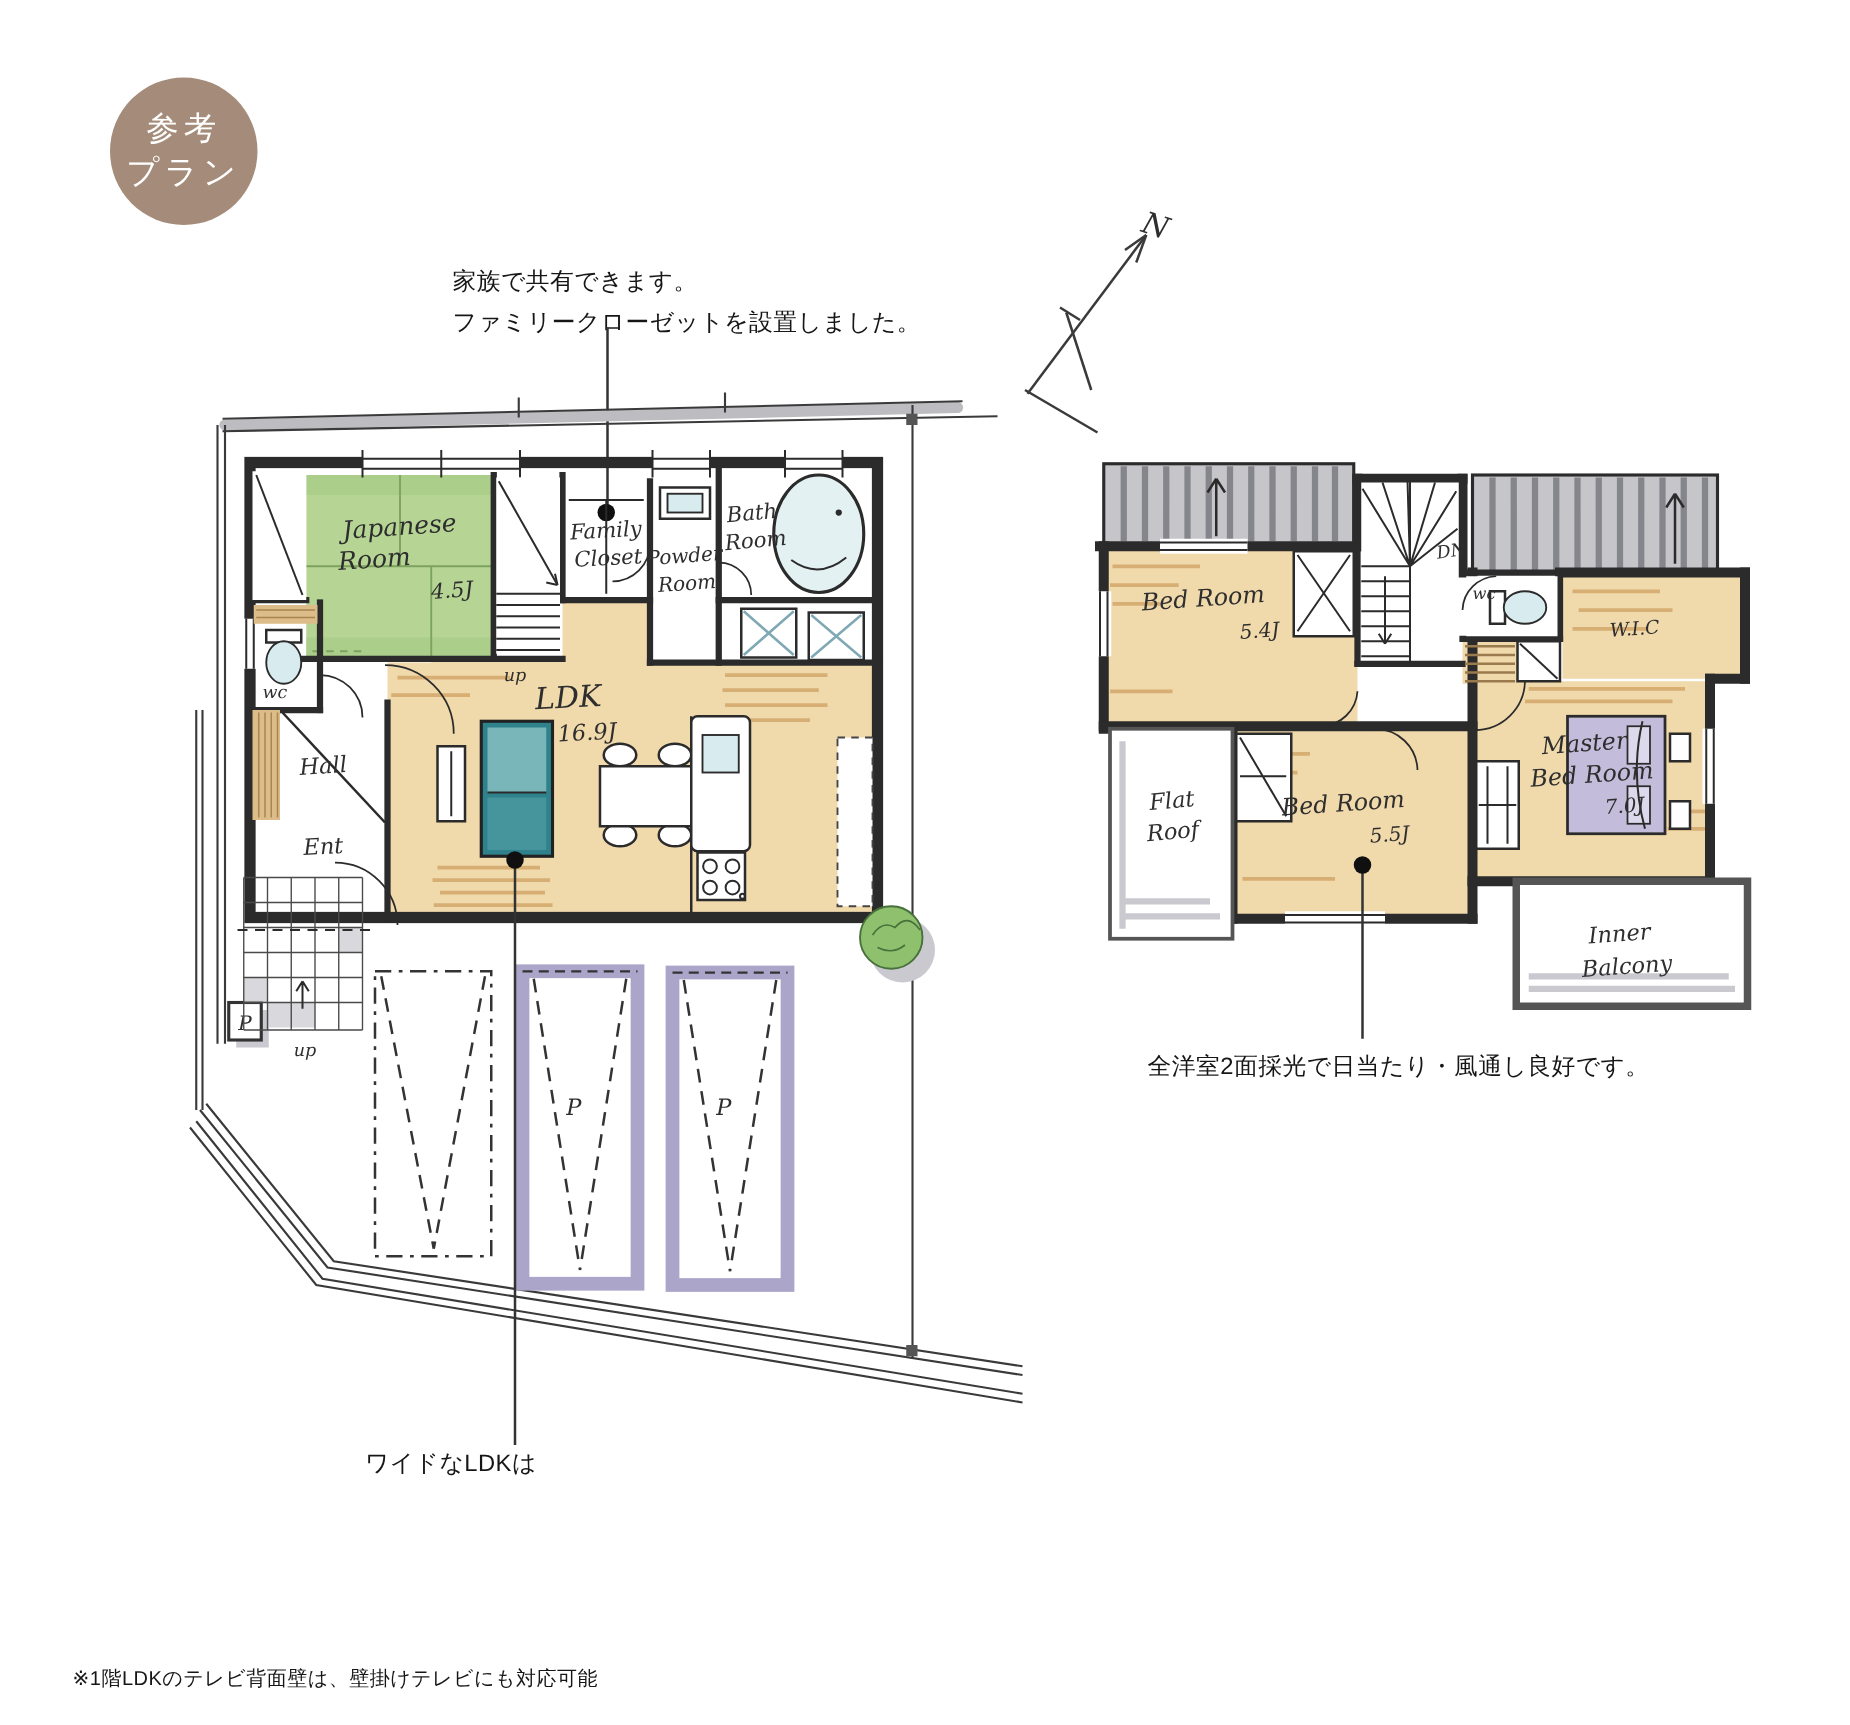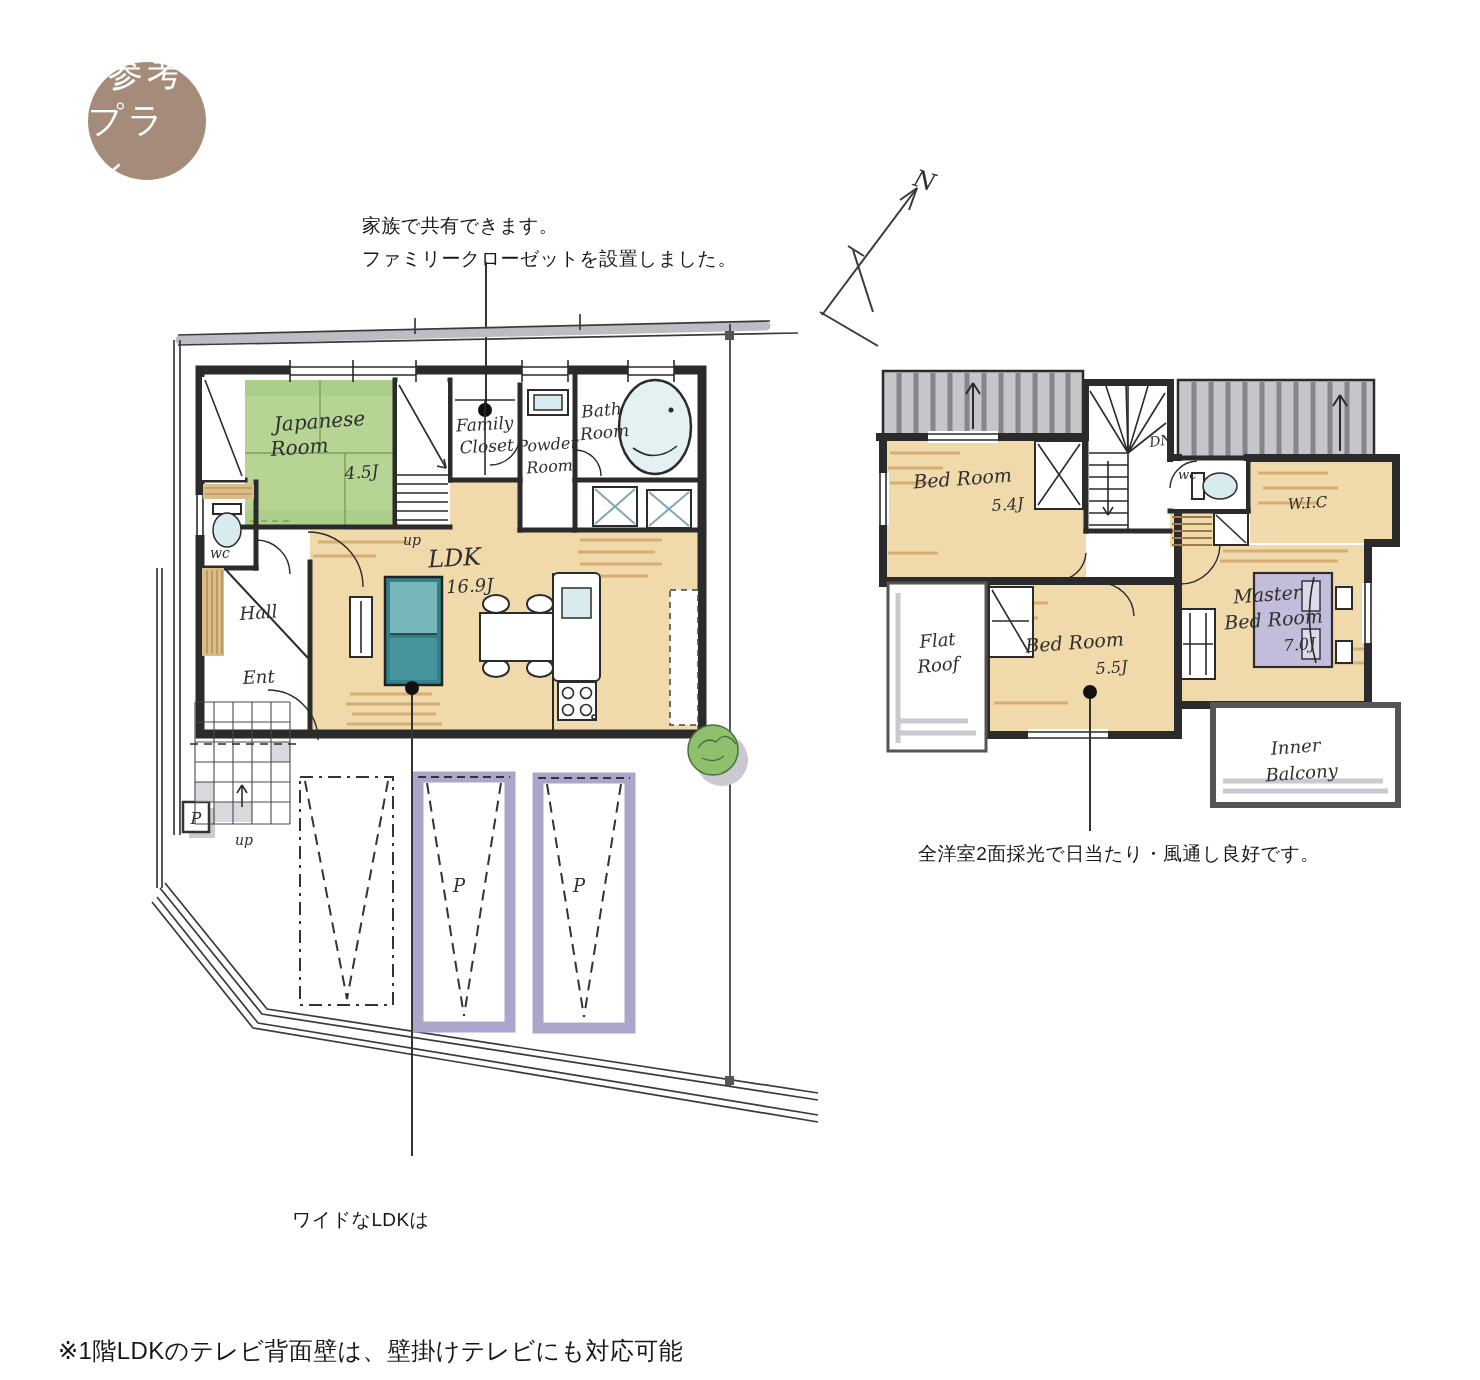"参考" #badge { font-size: 35px -> 26px }
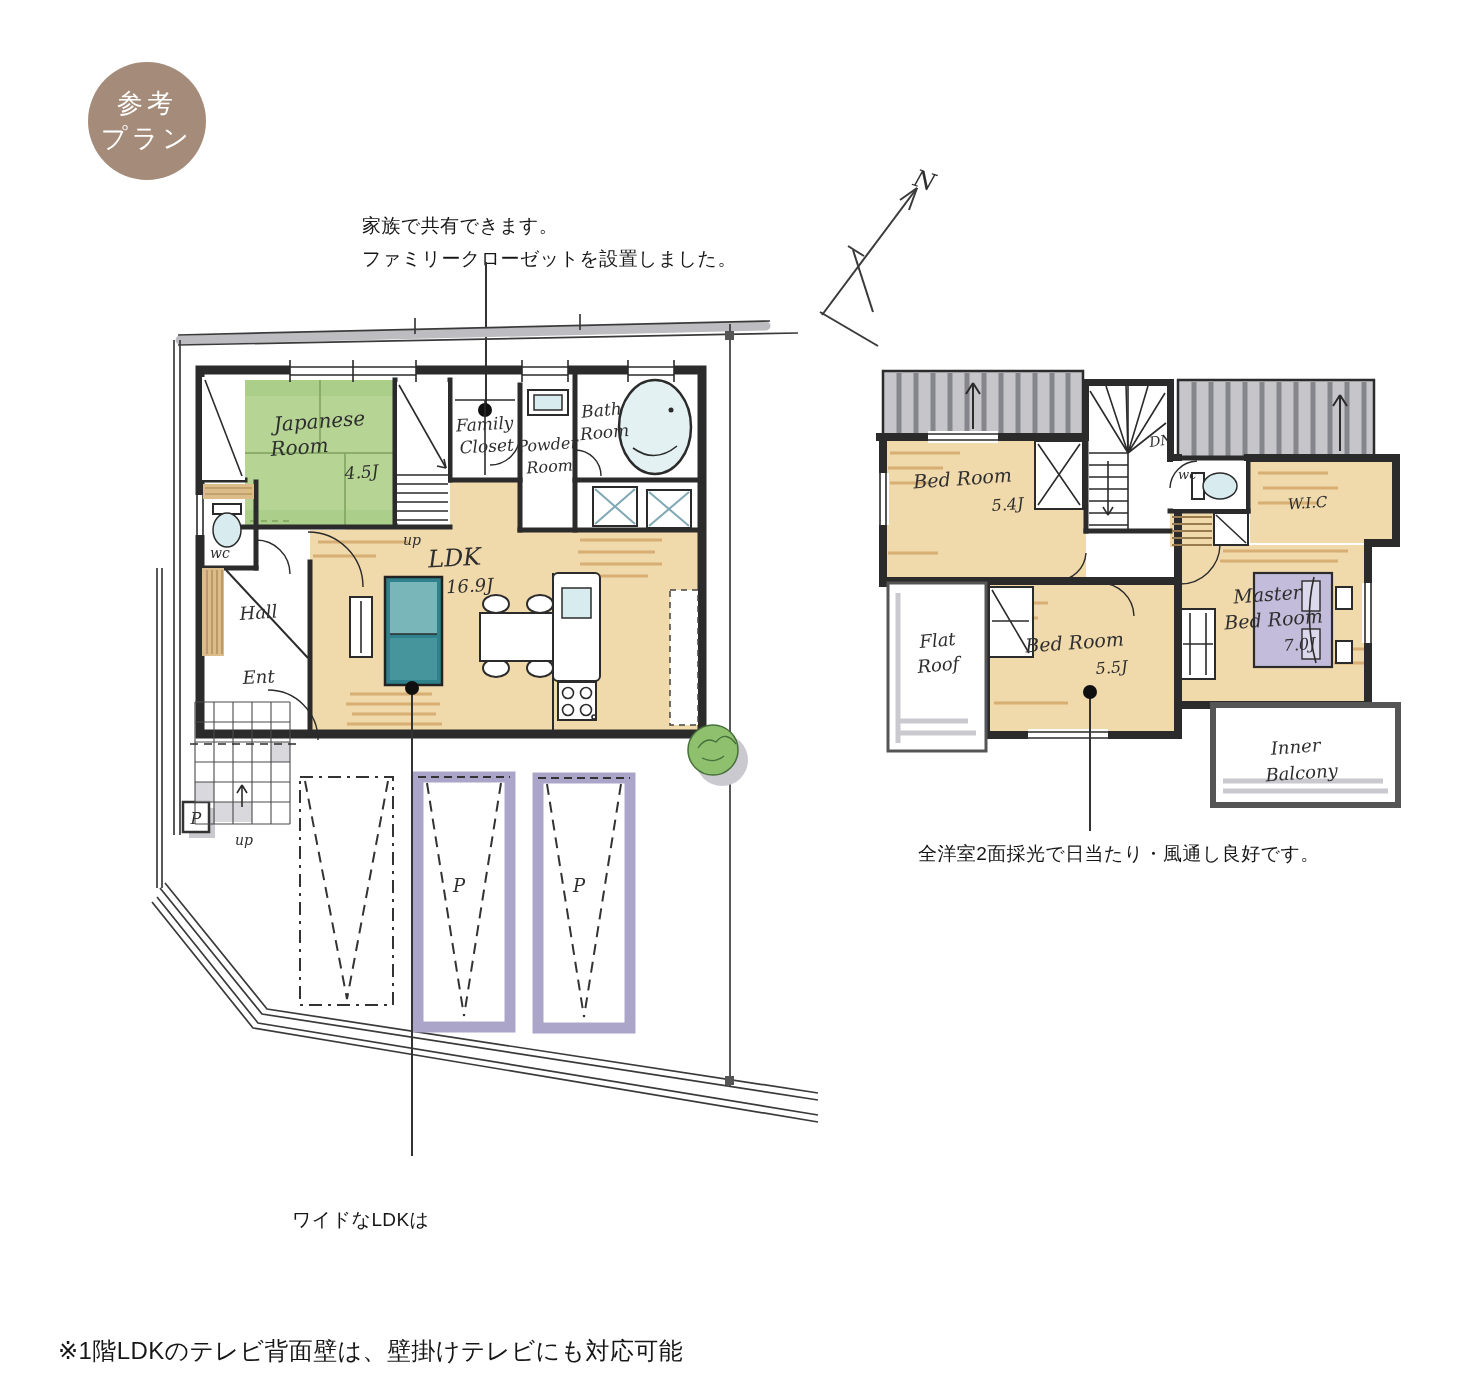"ワイドなLDKは" div.abs { margin-top: 48px -> none }
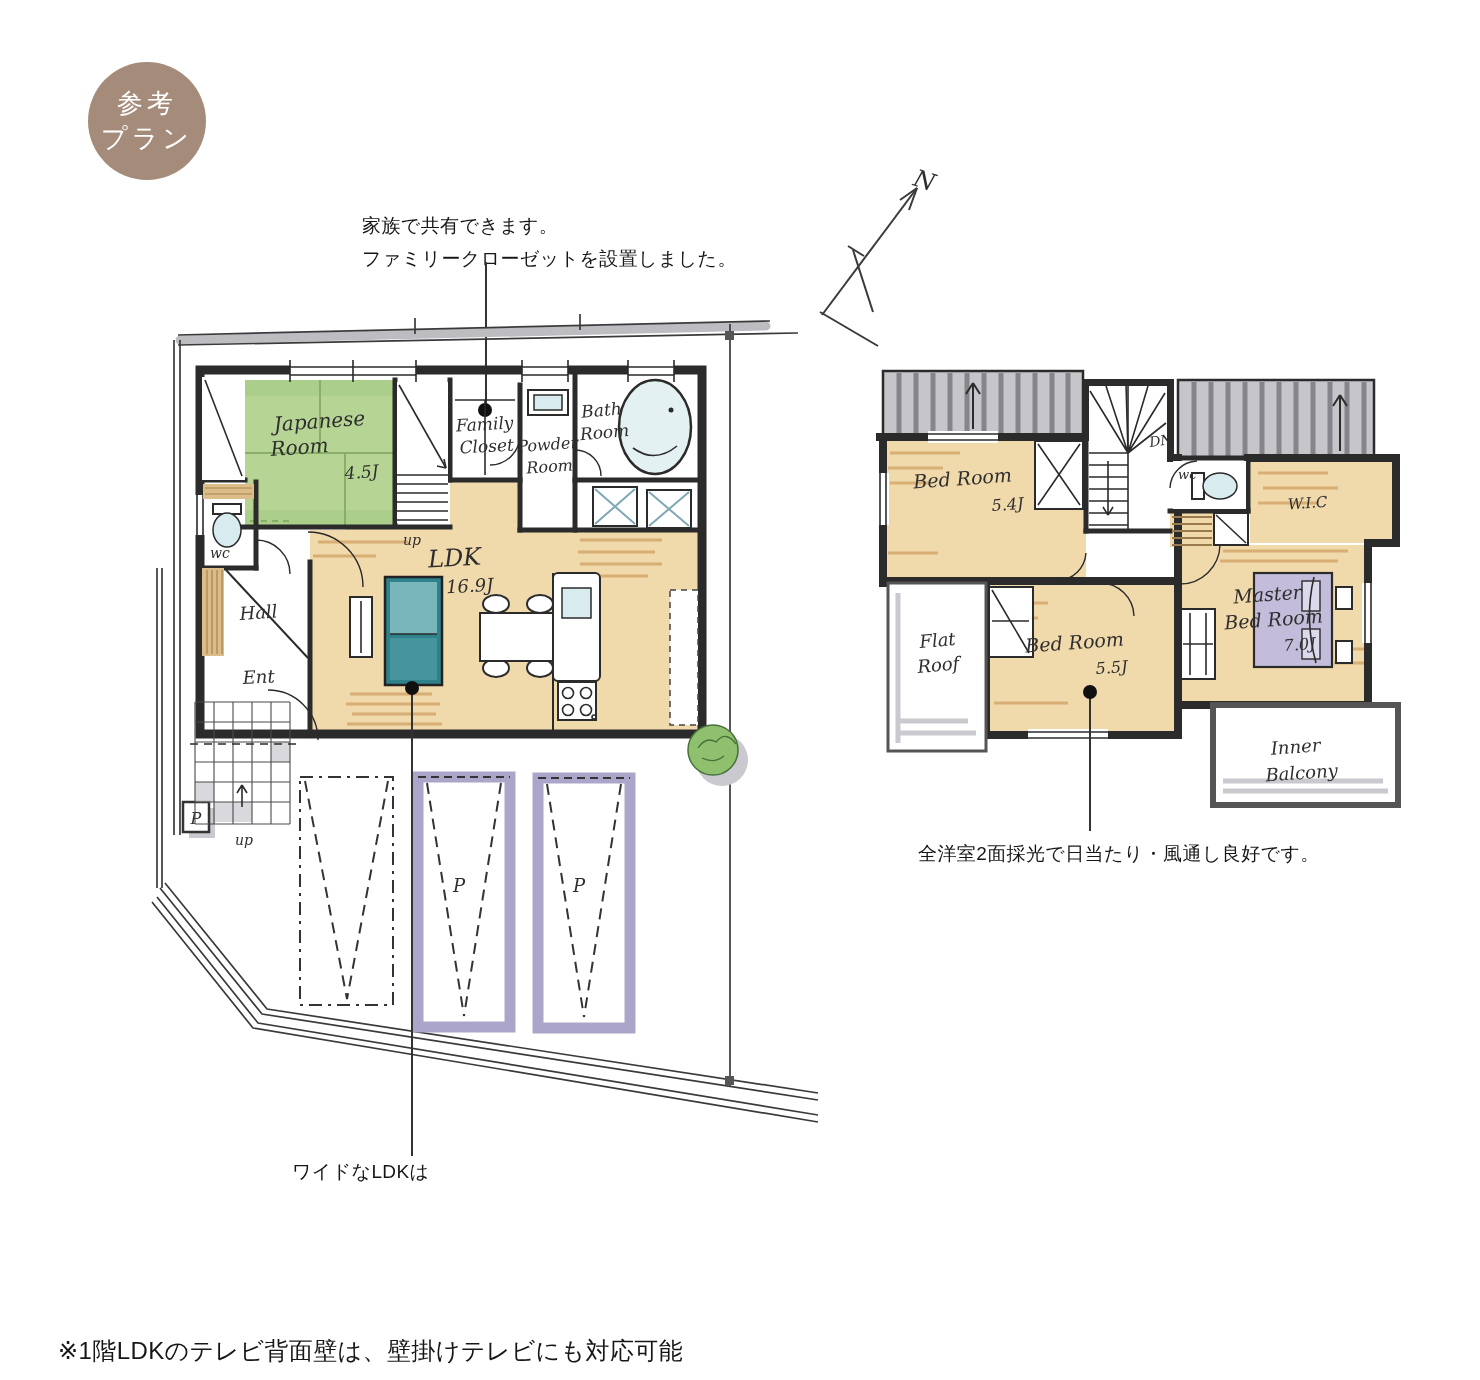"※1階LDKのテレビ背面壁は、壁掛けテレビにも対応可能" .note { font-size: 24px -> 16px }
